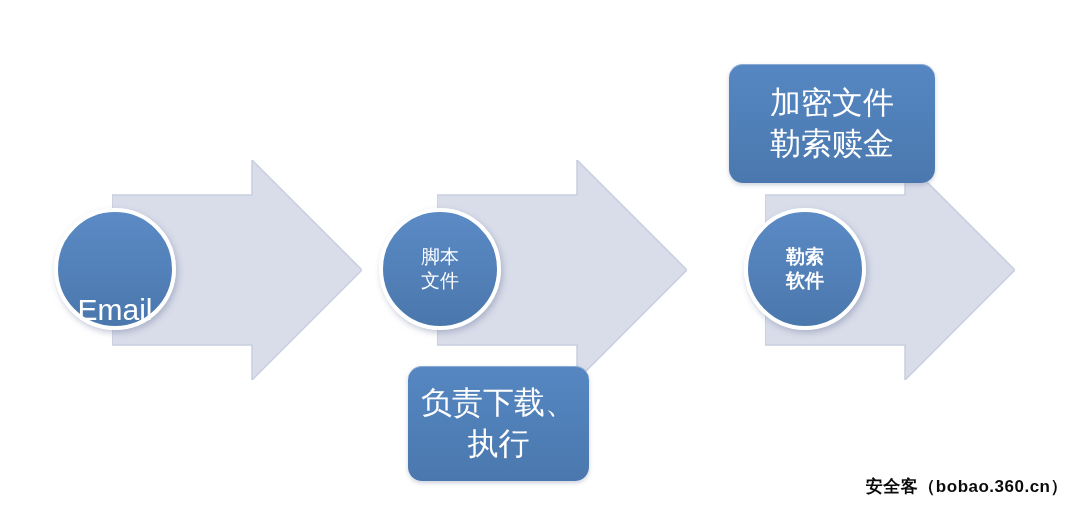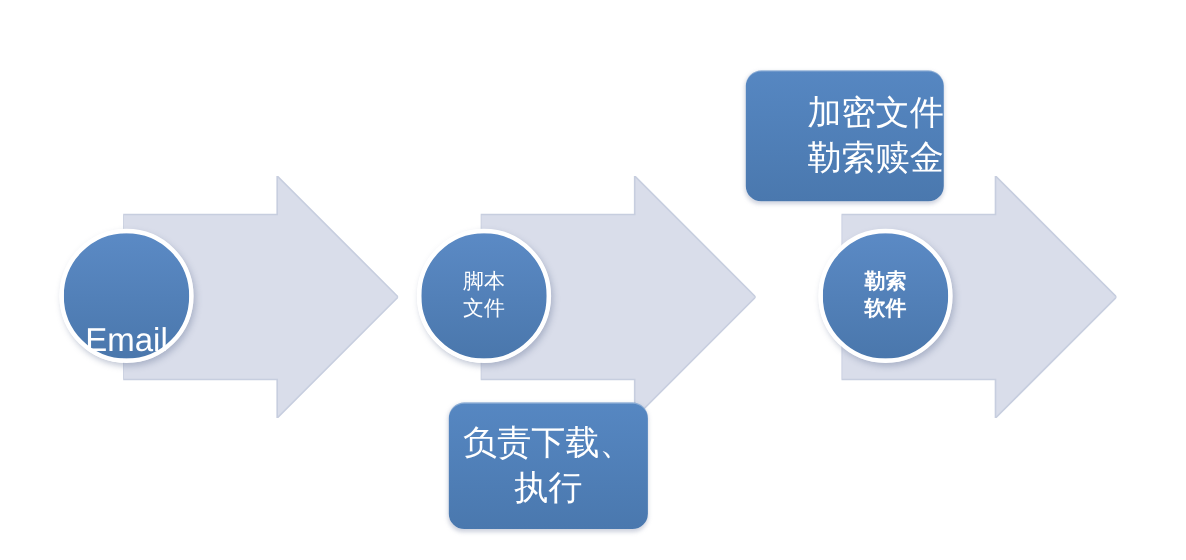"加密文件" .note-3 { align-items: flex-end -> none; left: 678px -> 729px; width: 180px -> 206px }
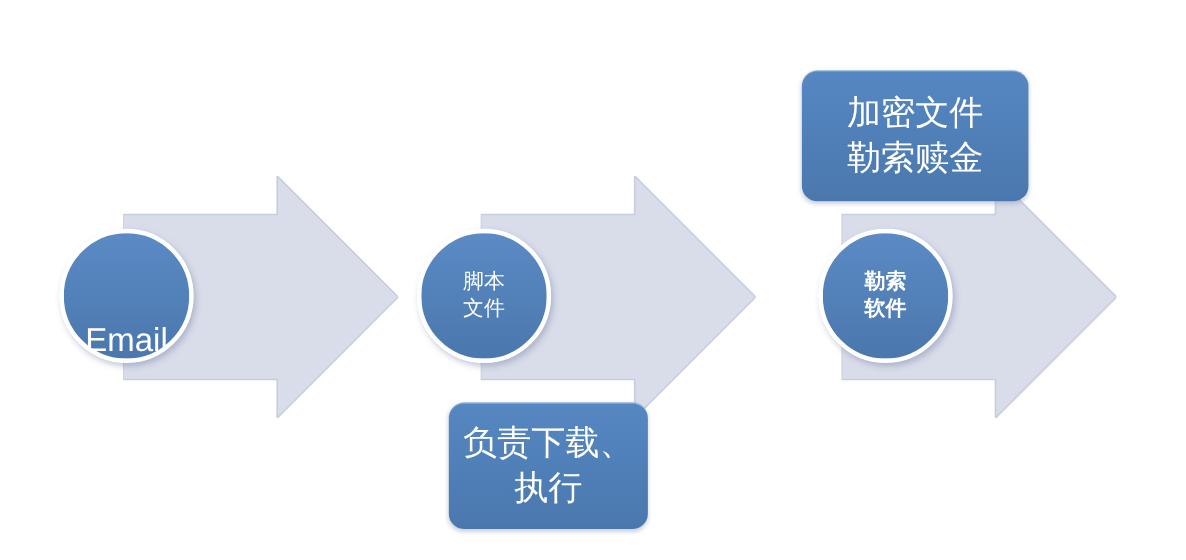"安全客（bobao.360.cn）" div.watermark { html: none -> <div>安全客（bobao.360.cn）</div> }
